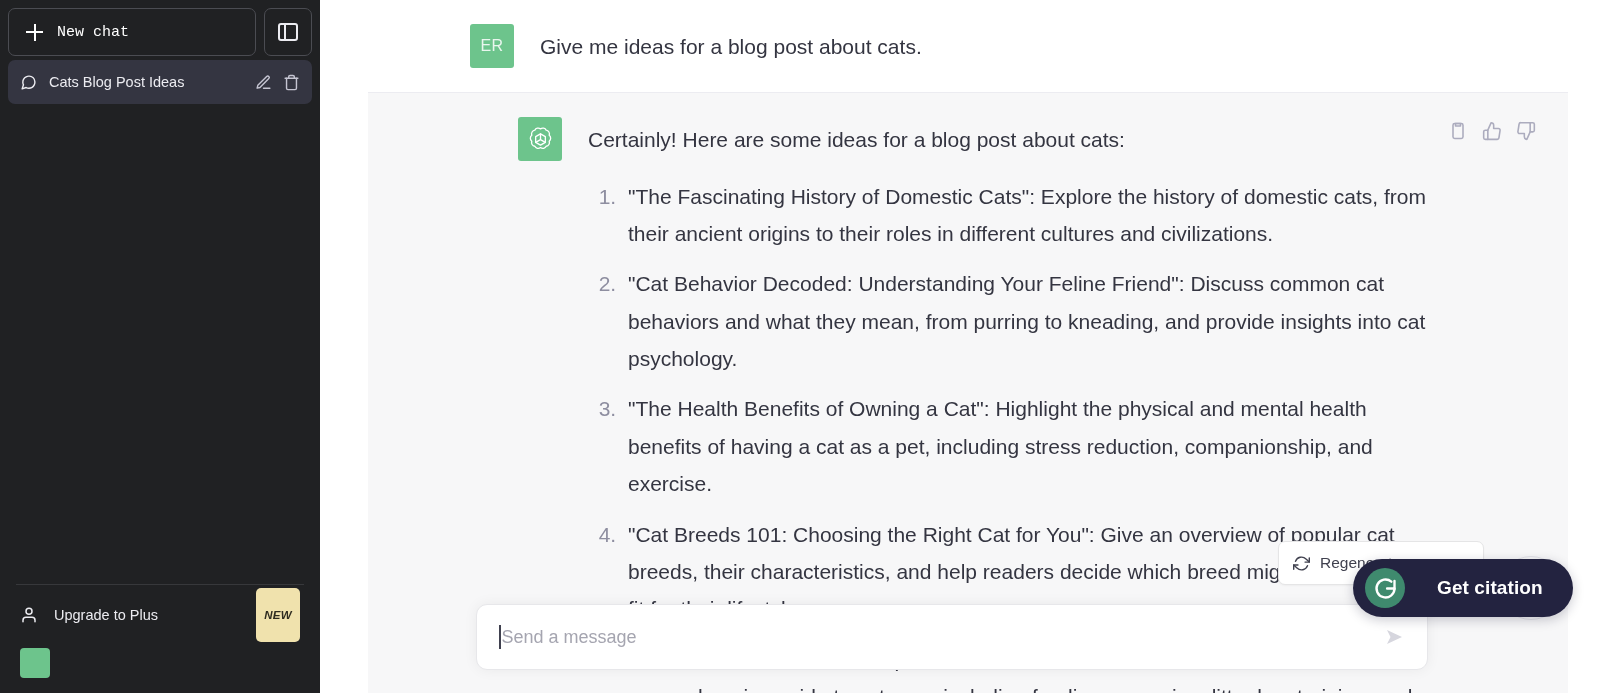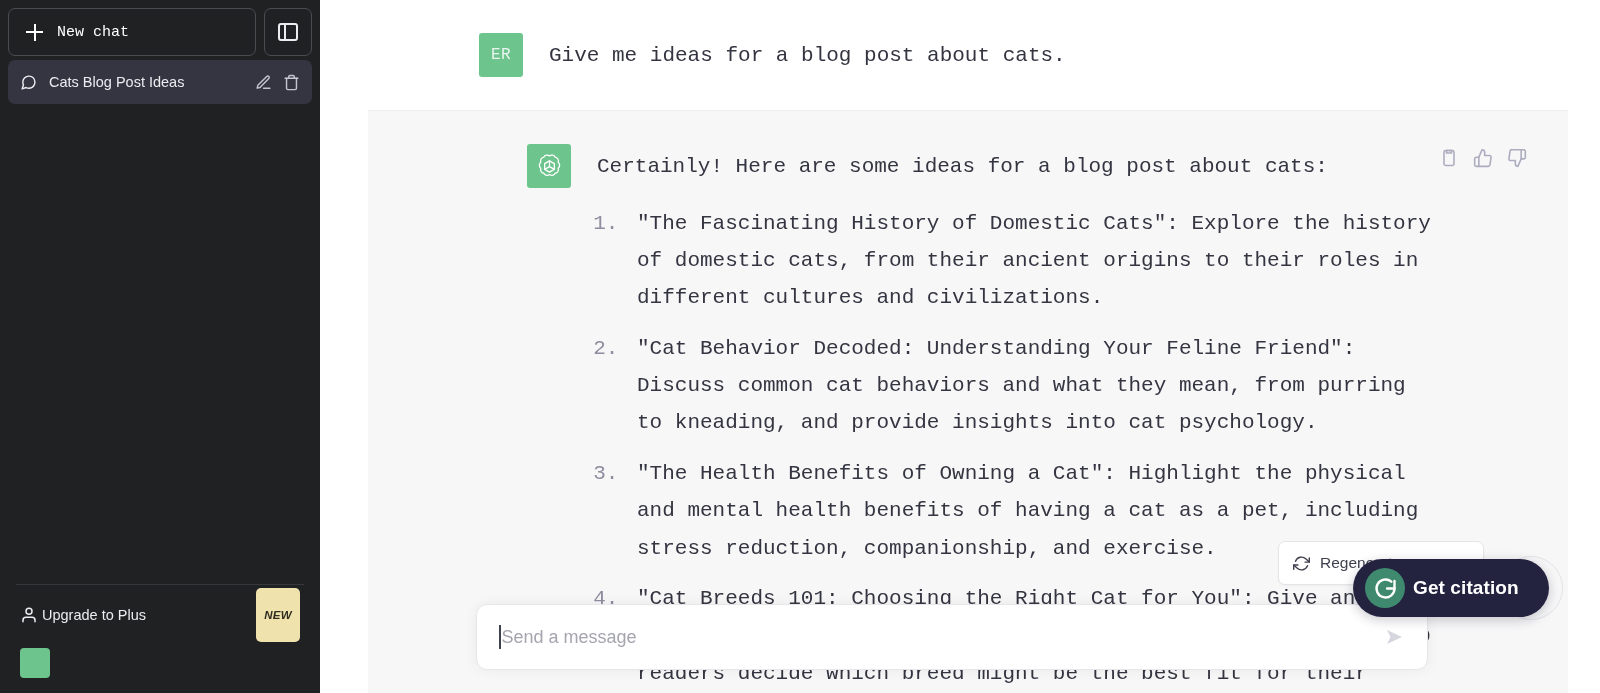"ER" .msg-row { font-family: Liberation Mono, monospace -> none; padding: 9px -> 0 }
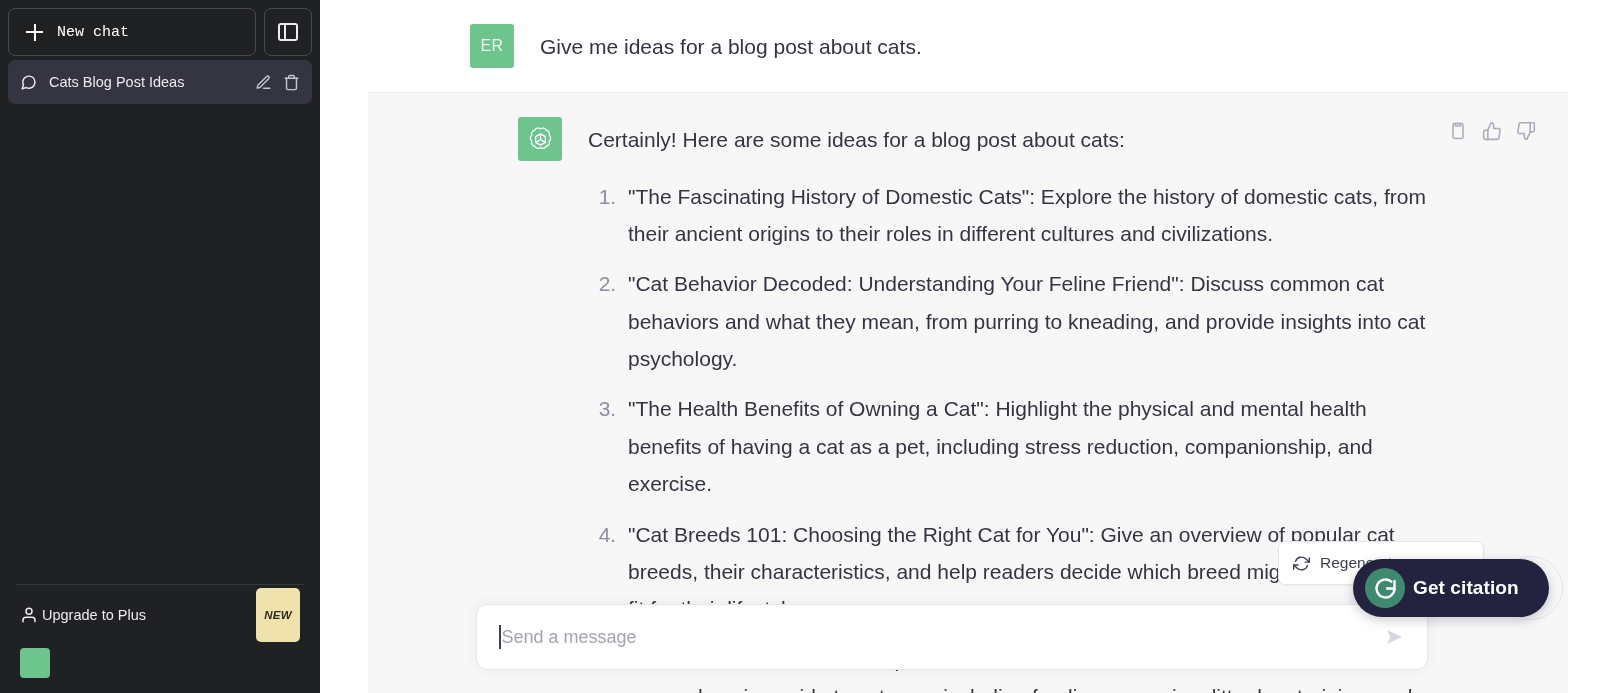"Get citation" .citation-pill { gap: 8px -> 32px }
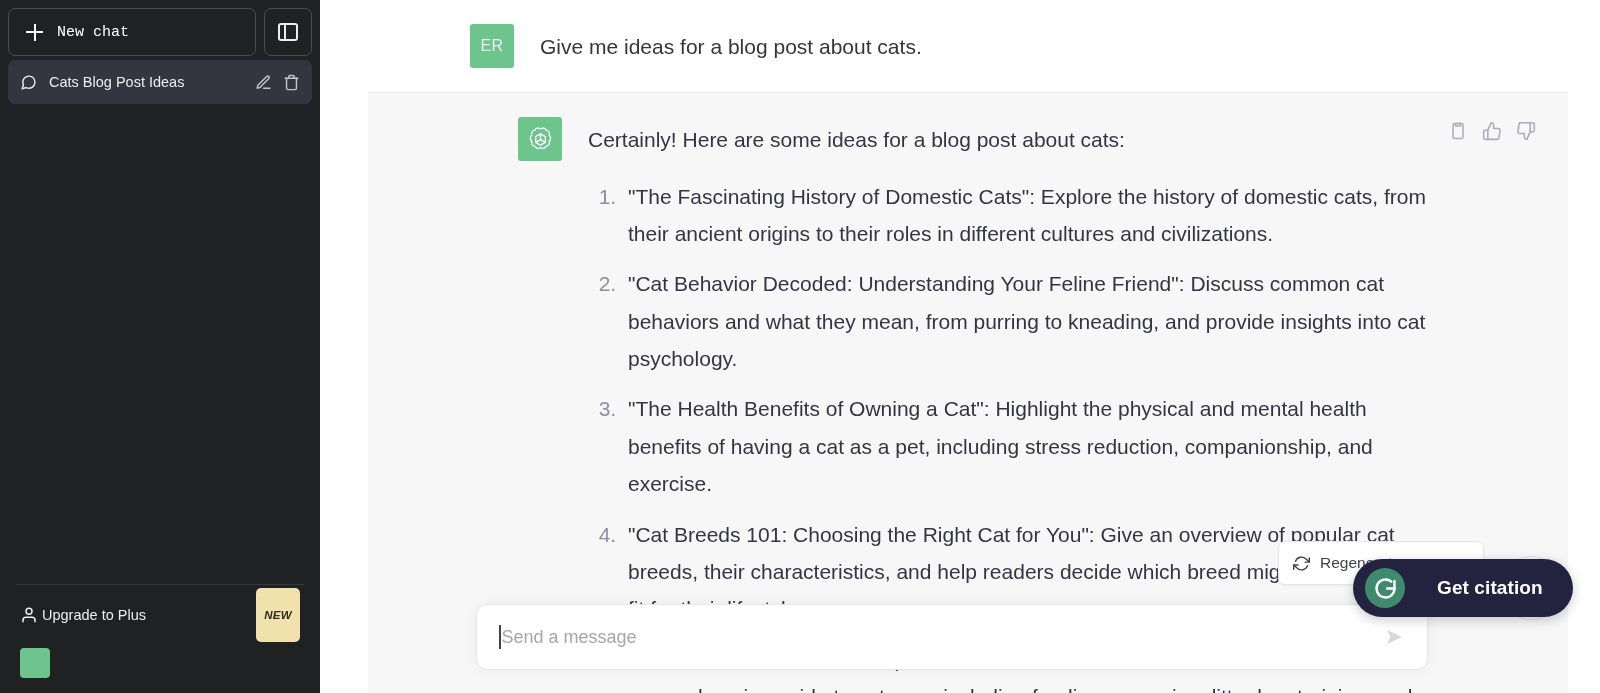"Upgrade to Plus" .sb-row { gap: 4px -> 16px }
